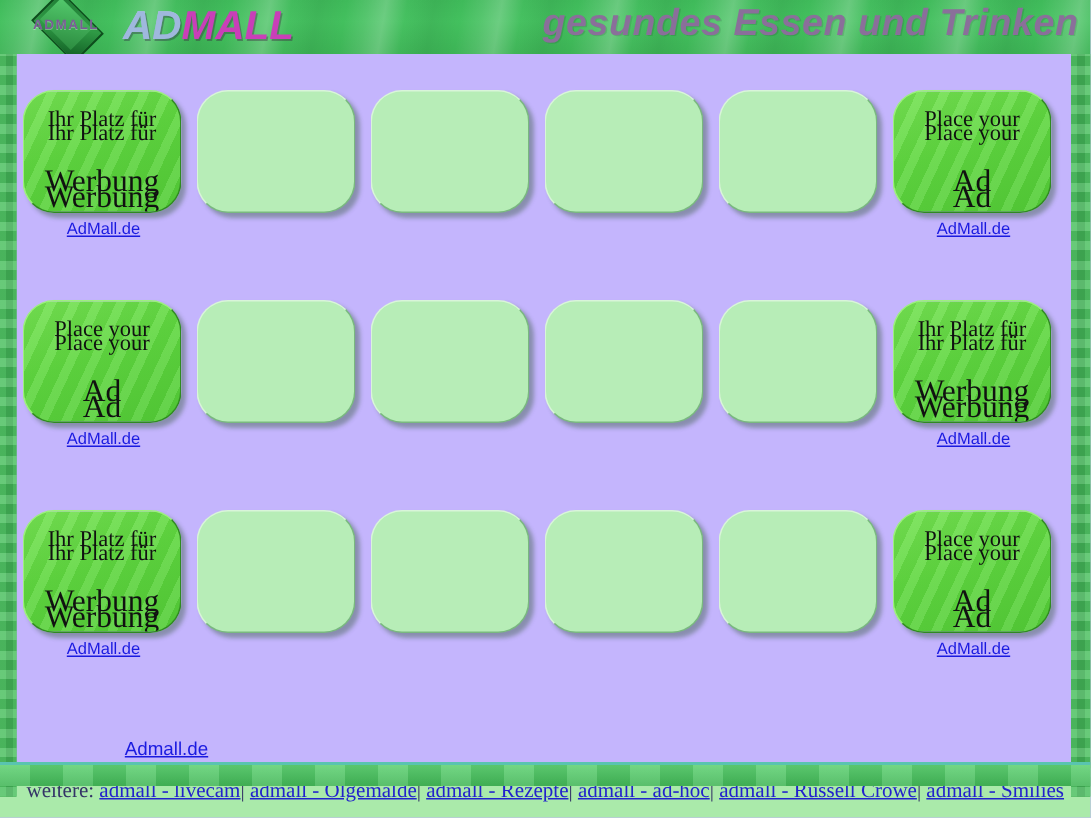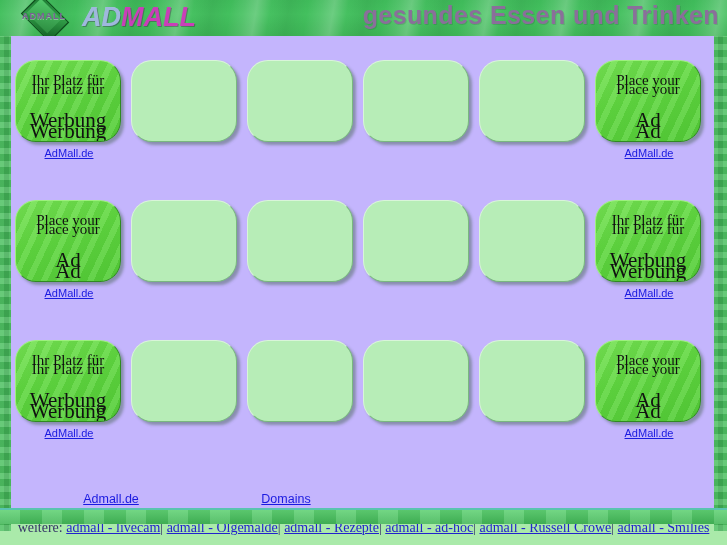"gesundes Essen und Trinken" .header-tagline { font-style: none -> italic }
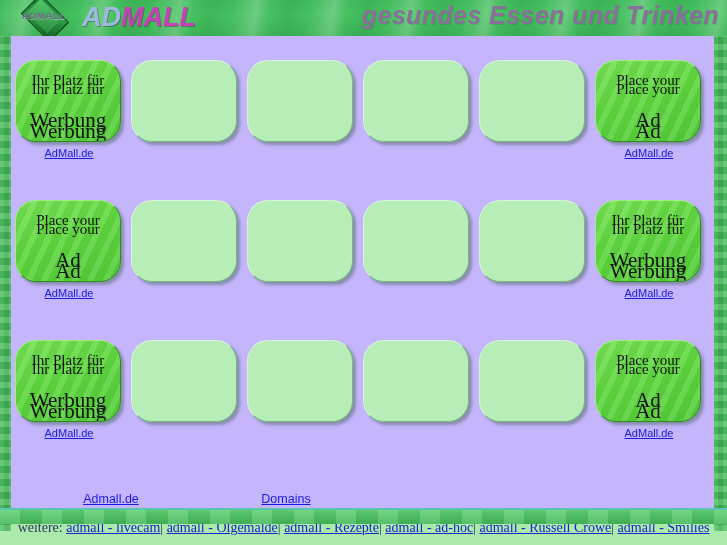"Domains" a.fl-2 { html: <a>Domains</a> -> none }
